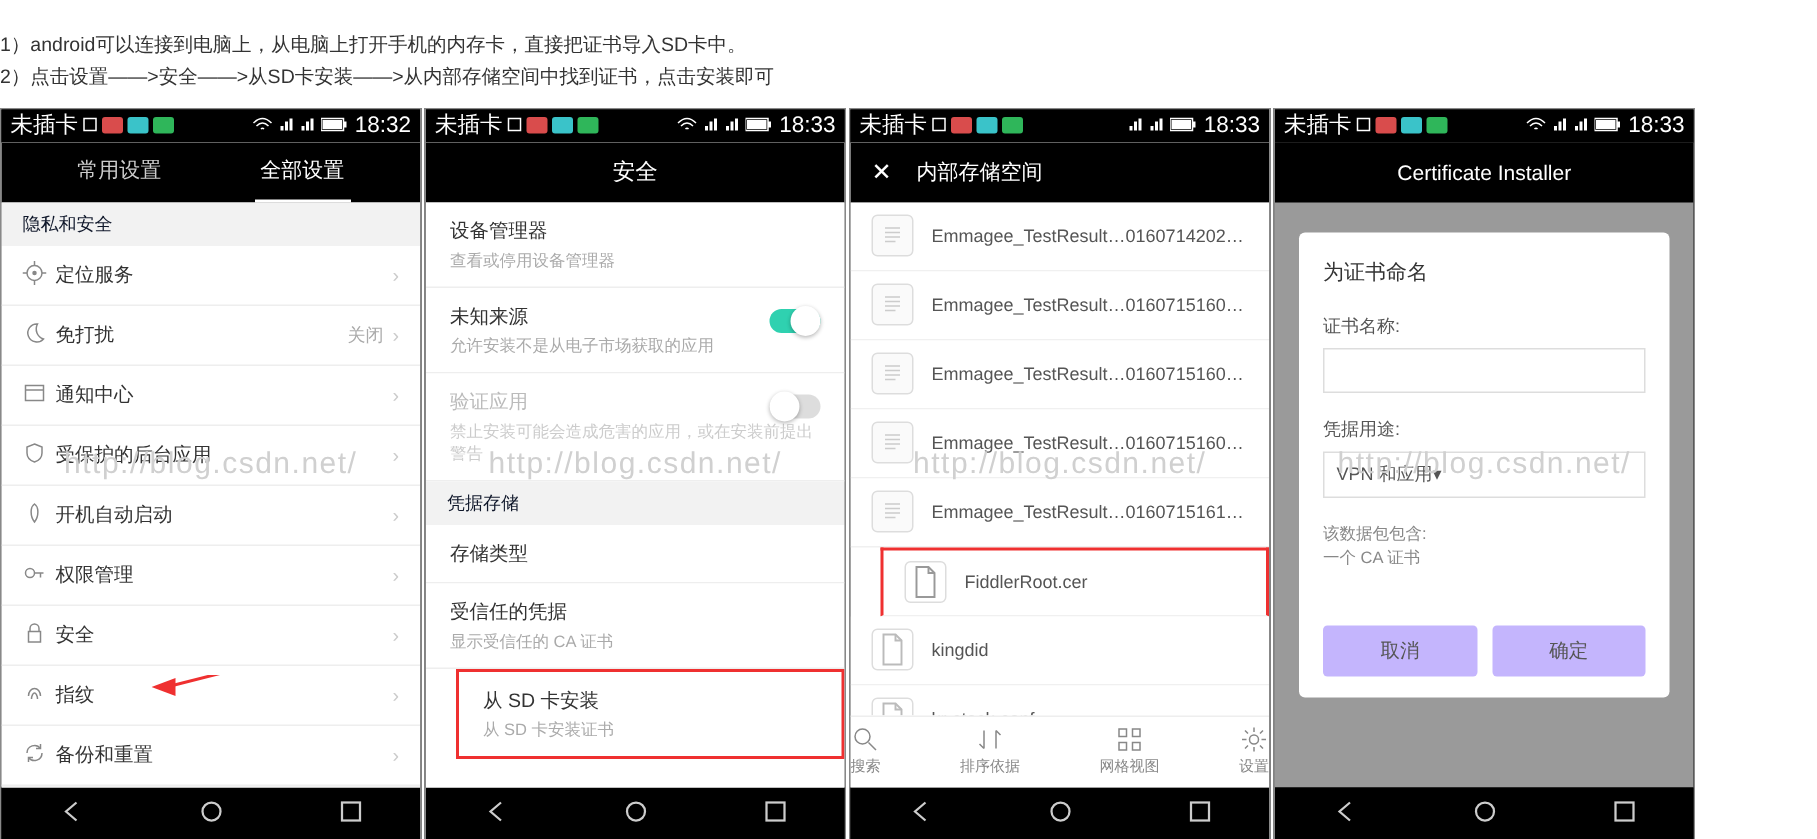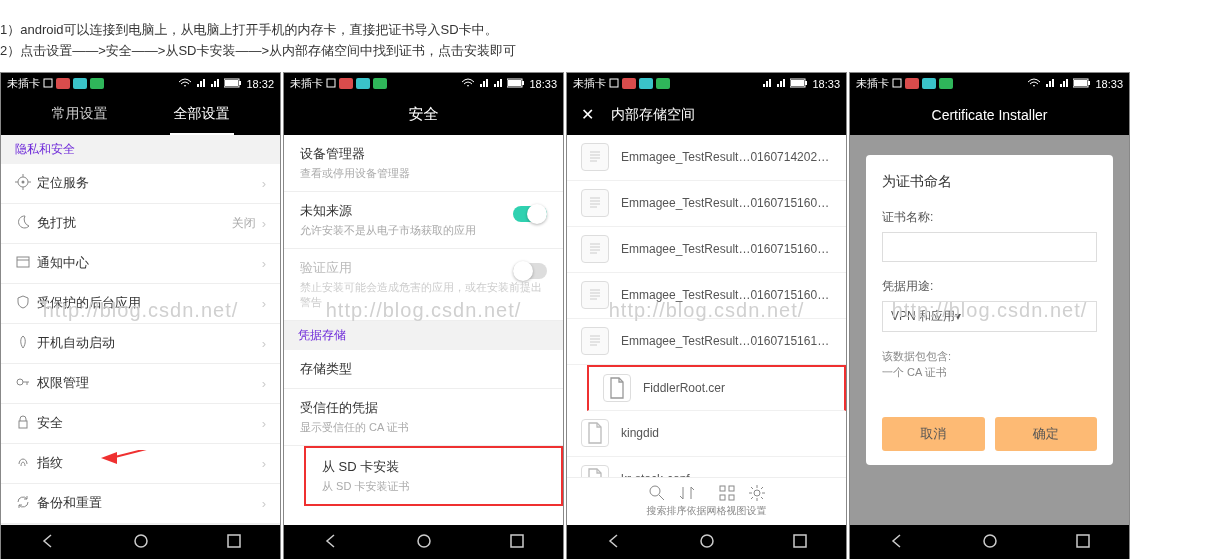"未插卡" .statusbar { font-size: 11px -> 15px }
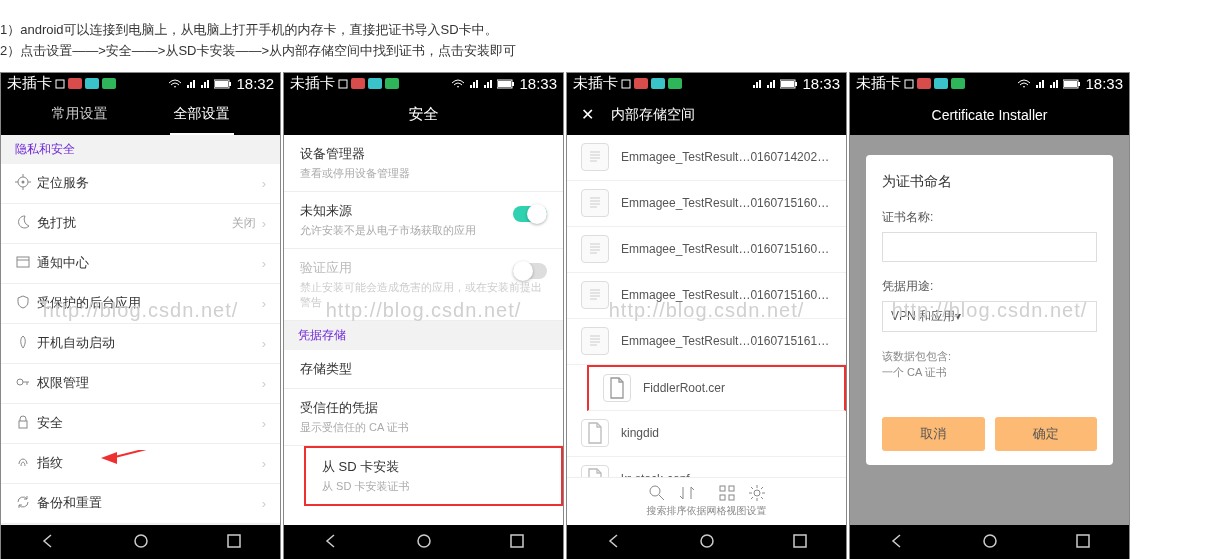"隐私和安全" .section-hdr { color: #6d28d9 -> #0f172a }
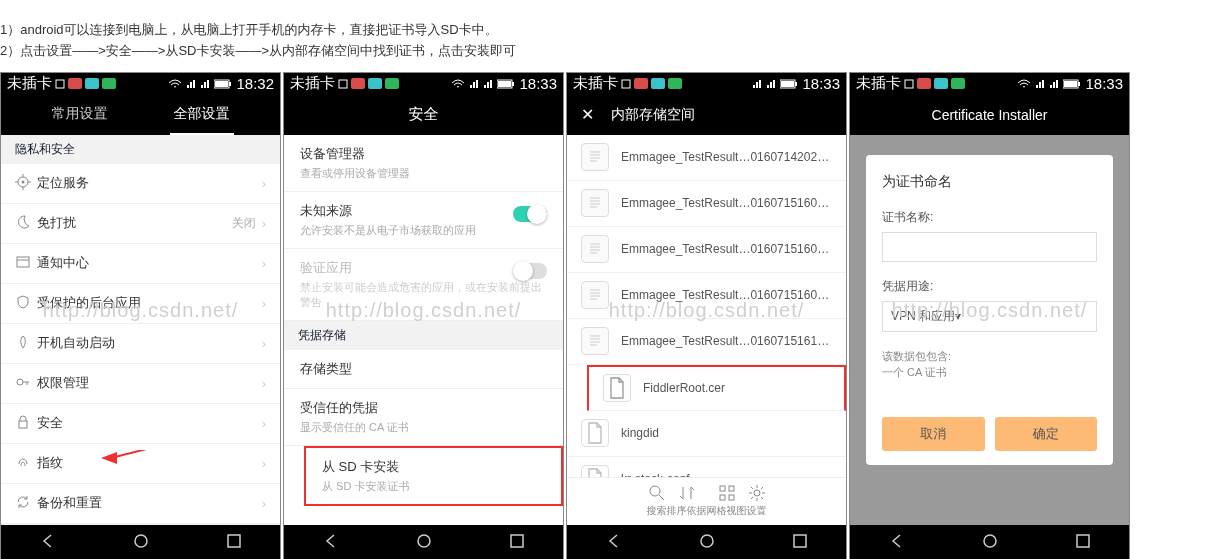"取消" .dlg-btn { background: #fdba74 -> #c4b5fd }
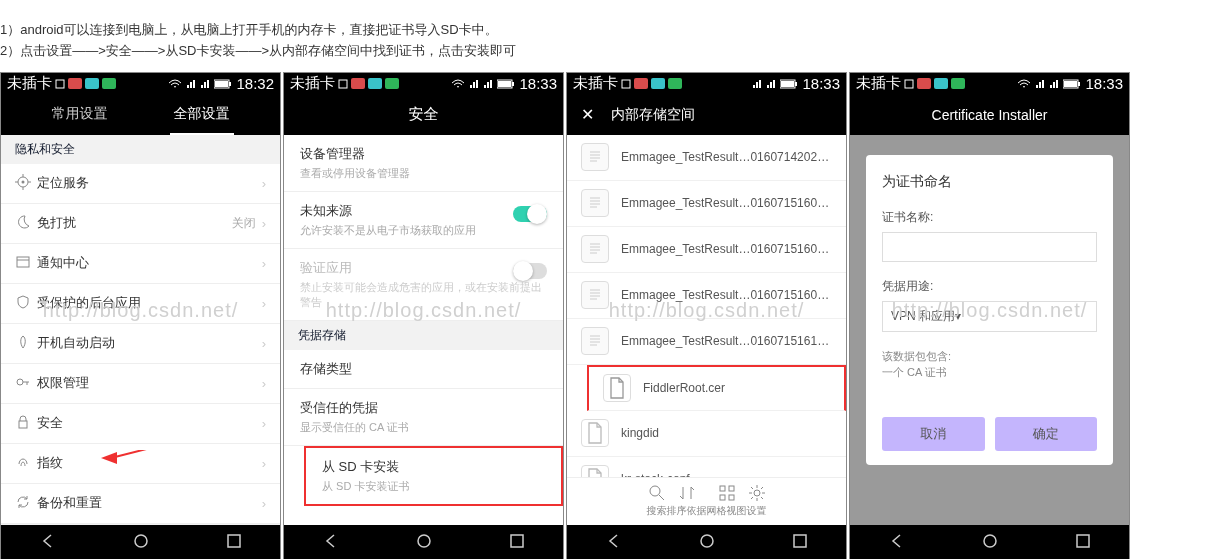"搜索" .btmbar { justify-content: center -> space-between }
